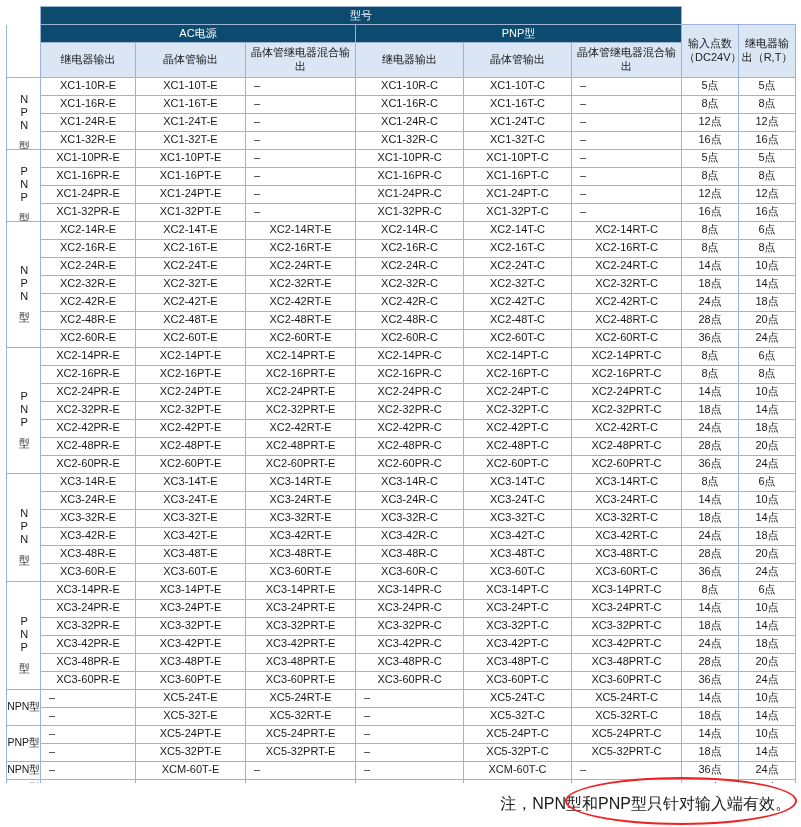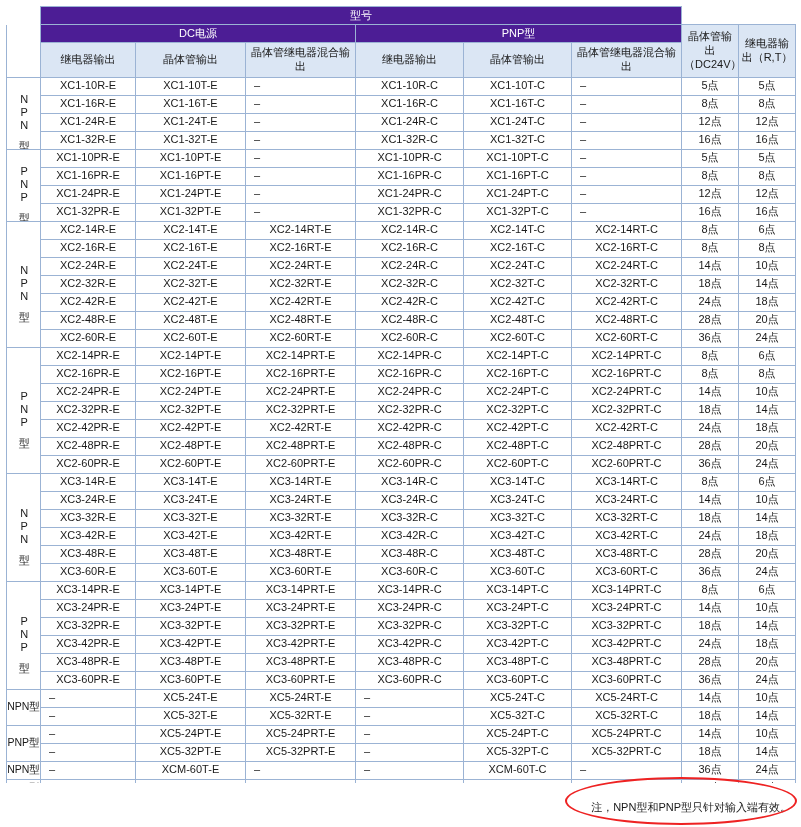"型号" thead th { background: #4c1d95 -> #0c4a6e }
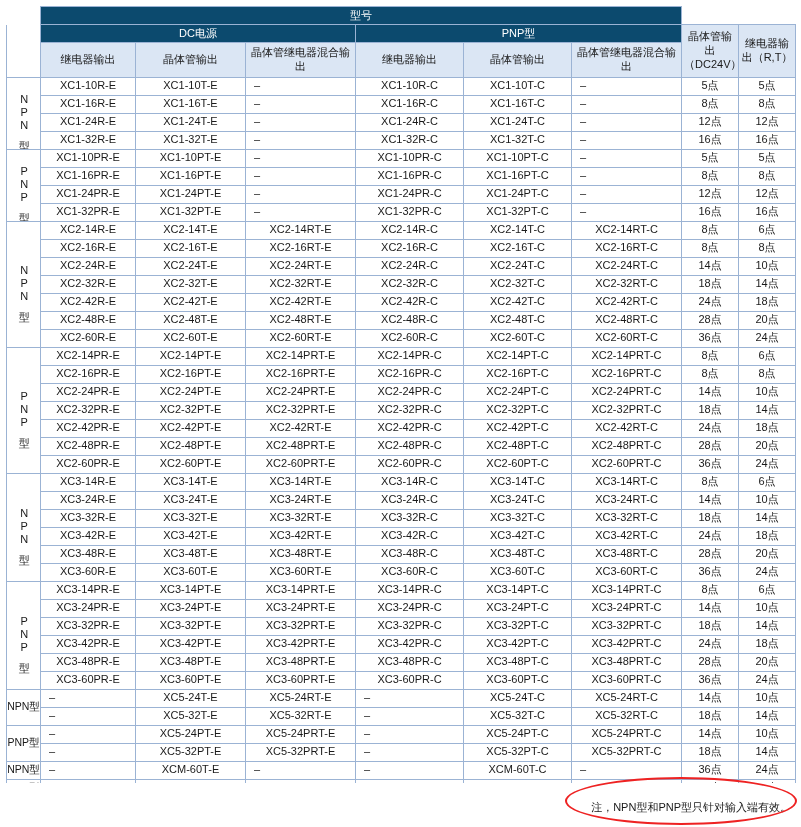"DC电源" th { text: DC -> AC }
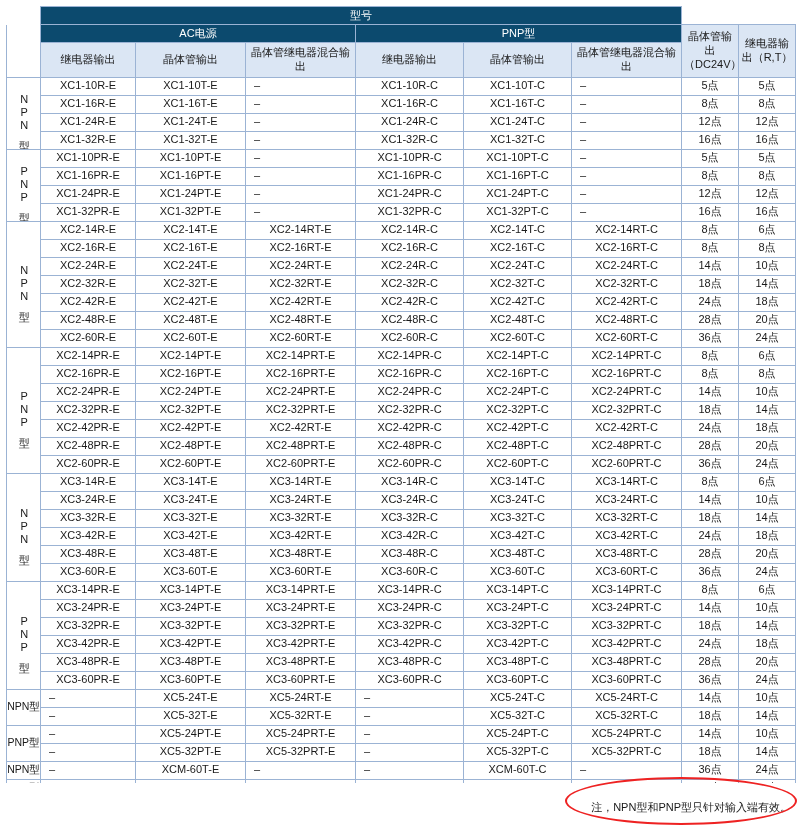"晶体管输出（DC24V）" th.sub { text: 晶体管输出 -> 输入点数 }
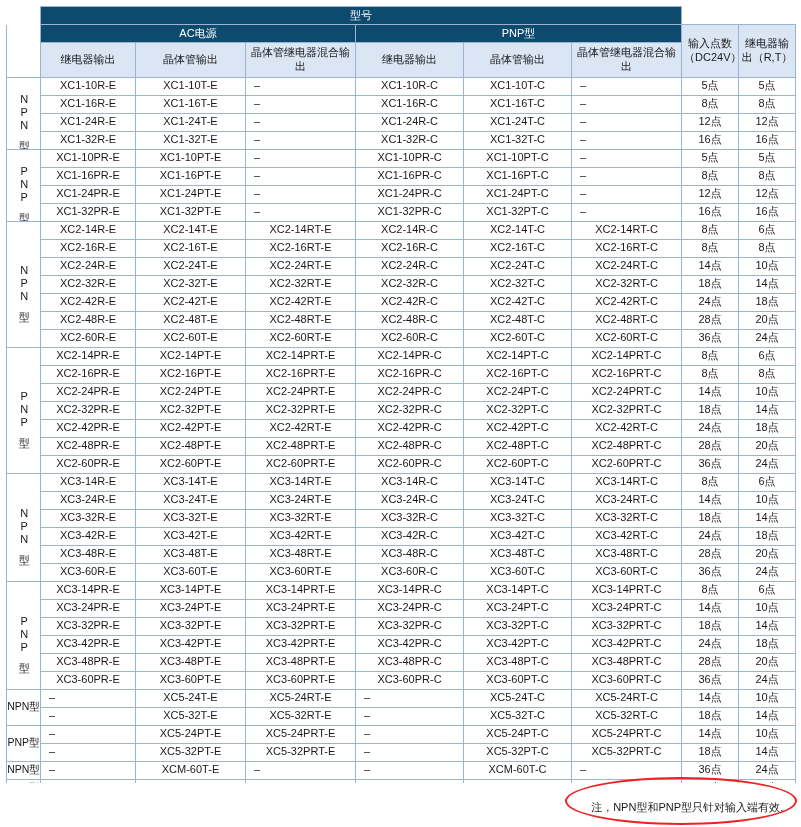"注，NPN型和PNP型只针对输入端有效。" .note { font-size: 11px -> 16px }
